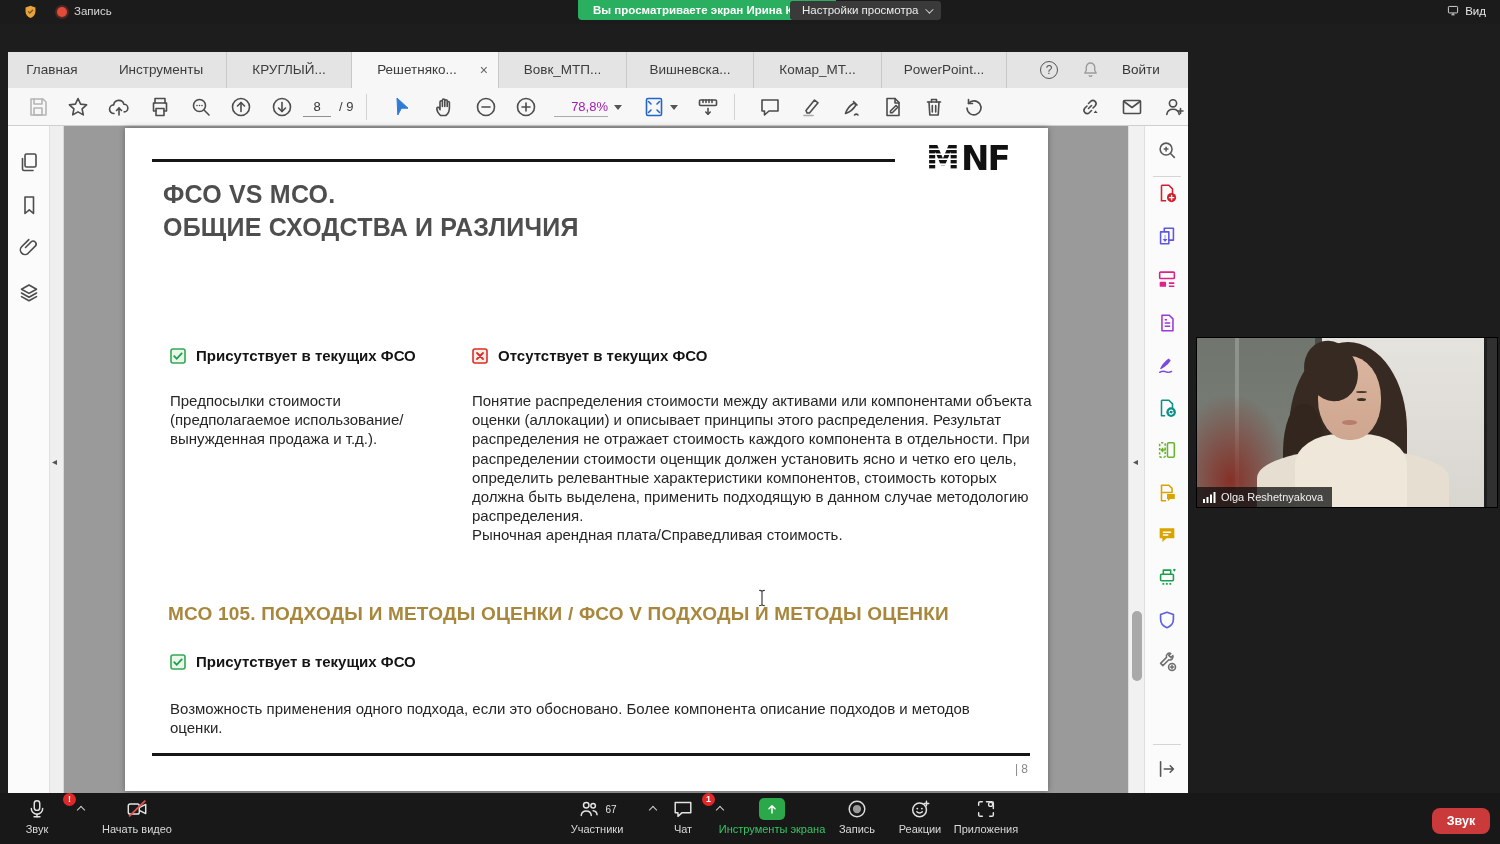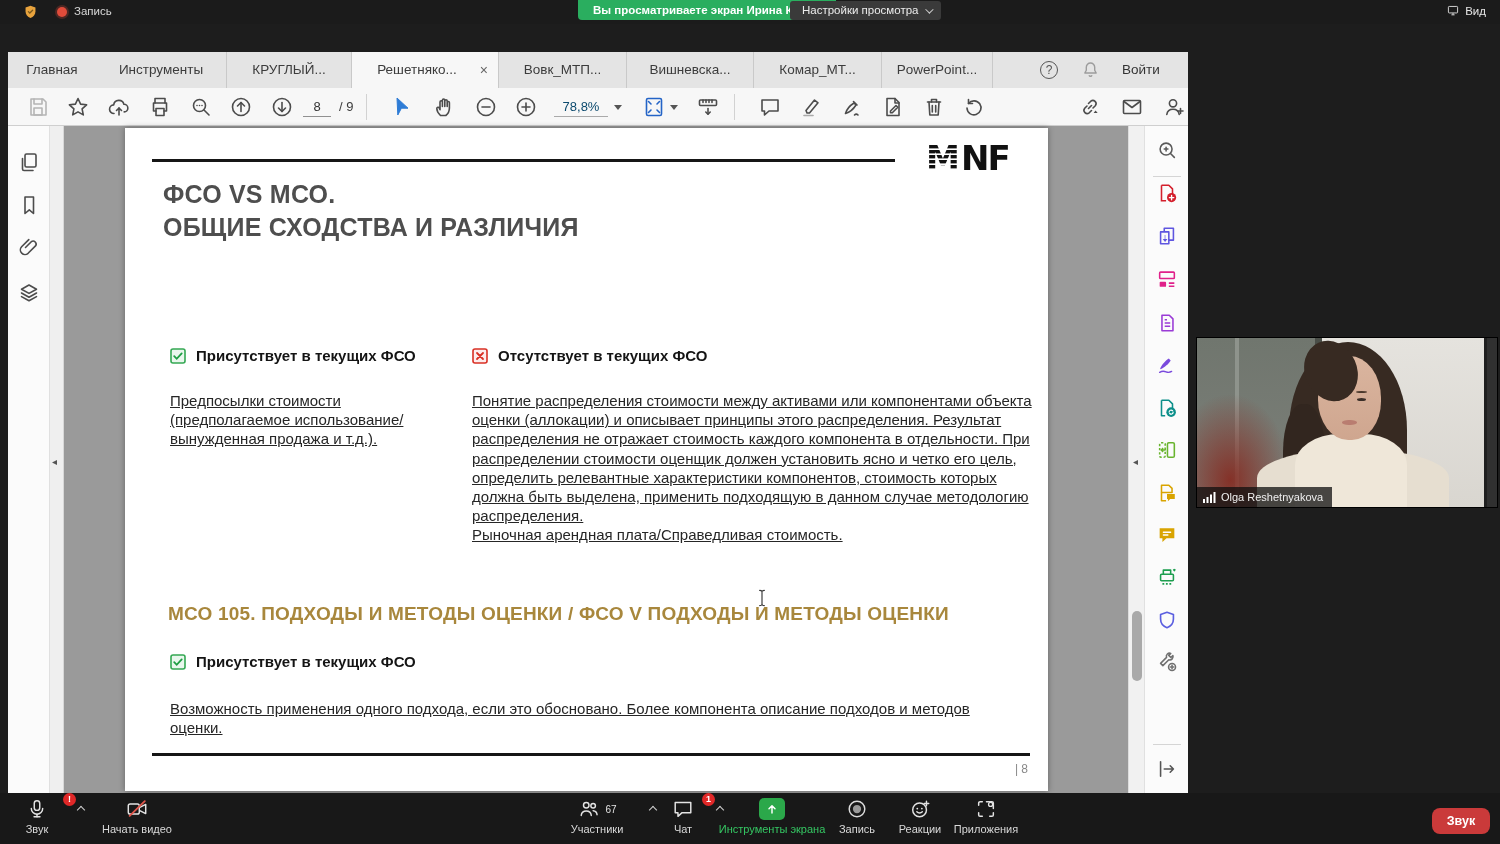"PowerPoint..." div.tab { width: 112px -> 126px }
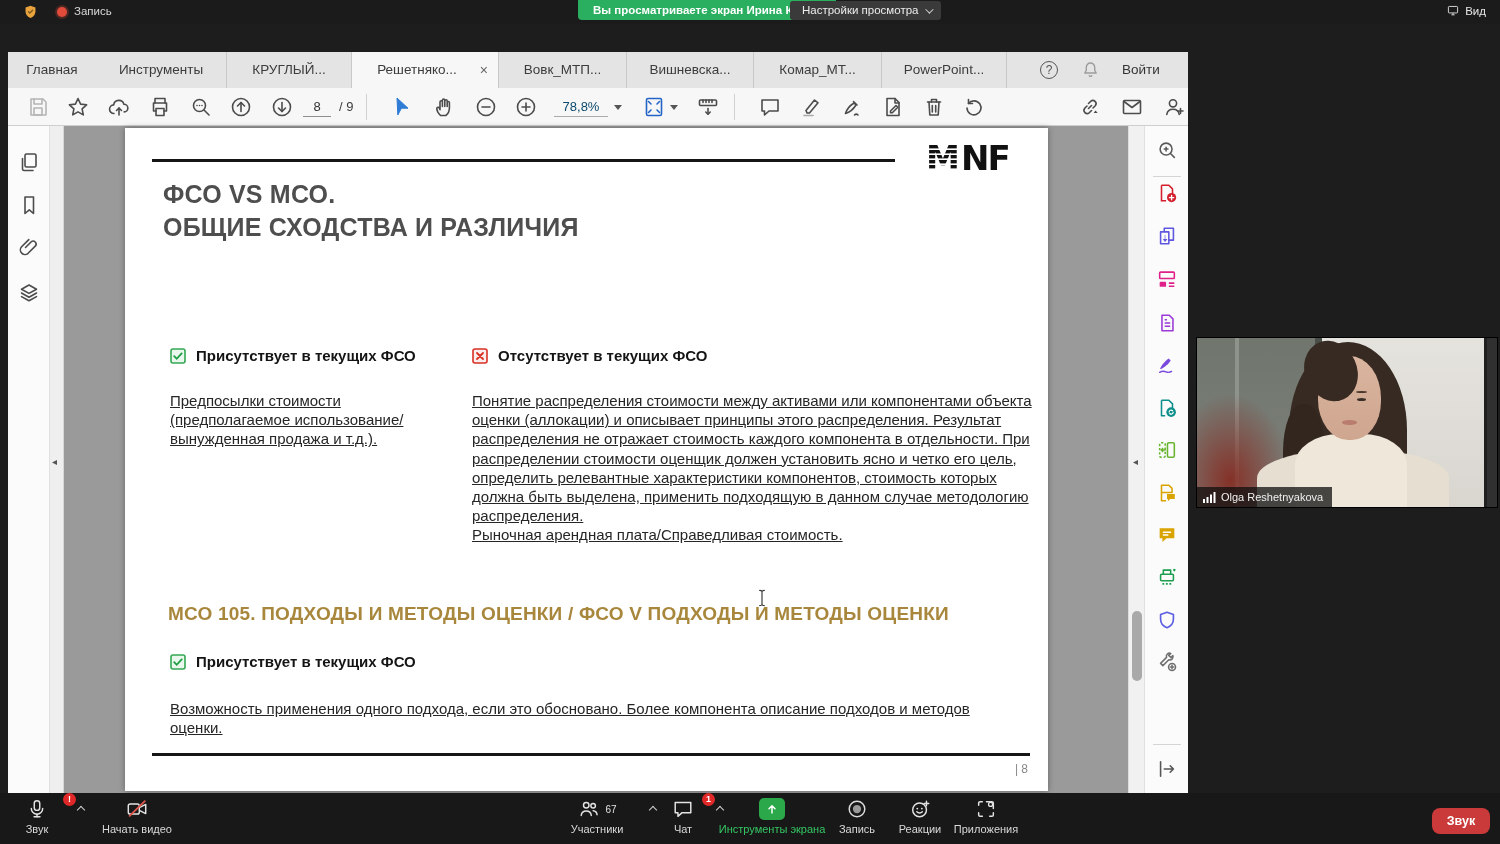"78,8%" .zoomtxt { color: #0c4a6e -> #a21caf; text-align: center -> right }
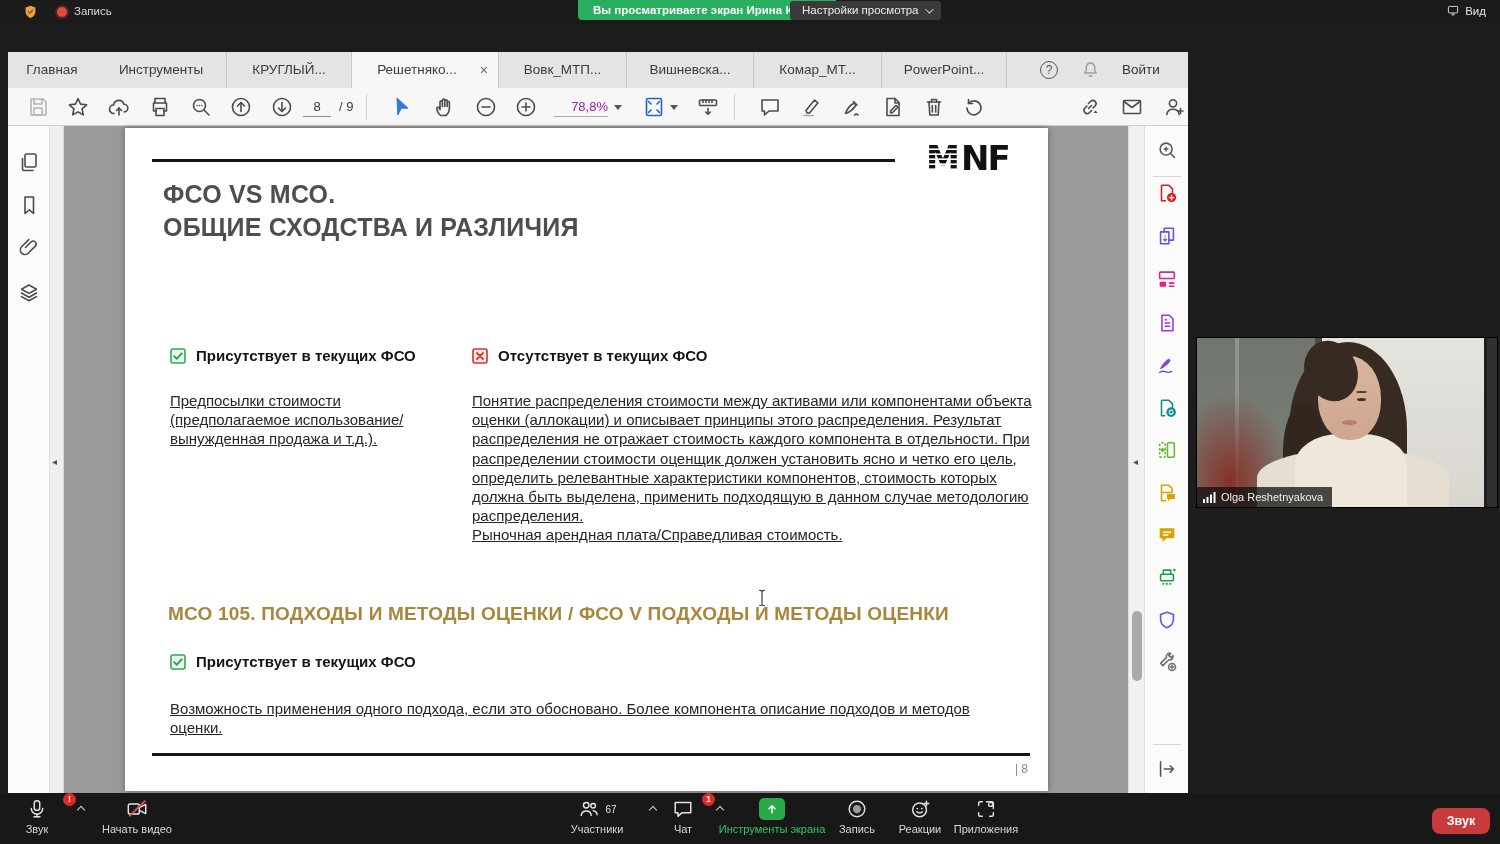"Предпосылки стоимости" .body-txt { text-decoration: underline -> none }
